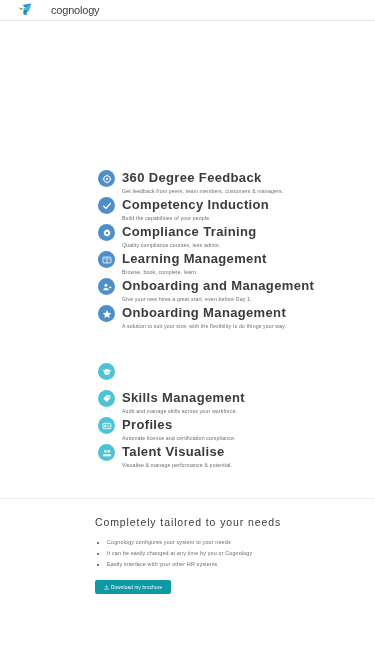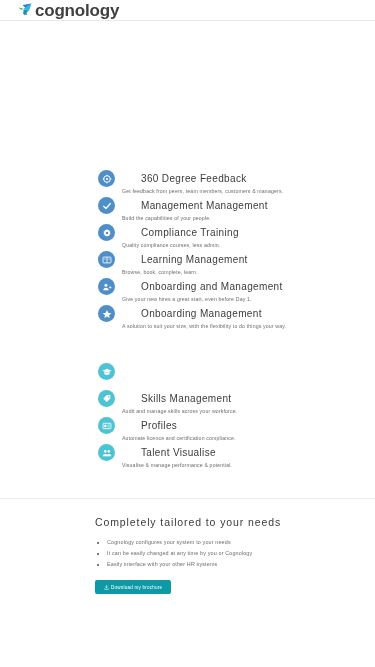"cognology" .logo-word { font-size: 17px -> 11px; font-weight: 700 -> 400; margin-left: none -> 16px }
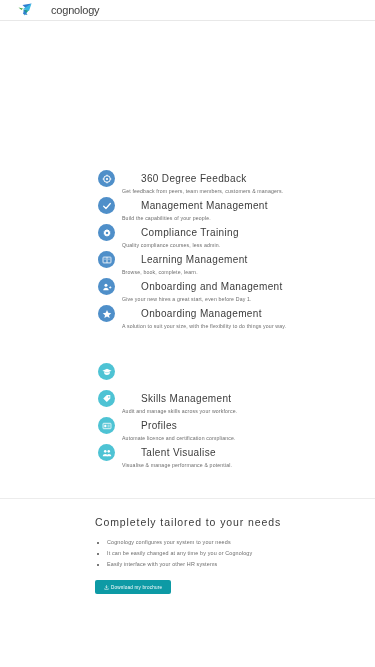"360 Degree Feedback" .feature-title { font-size: 10px -> 13px; font-weight: 400 -> 700; margin-left: 19px -> none }
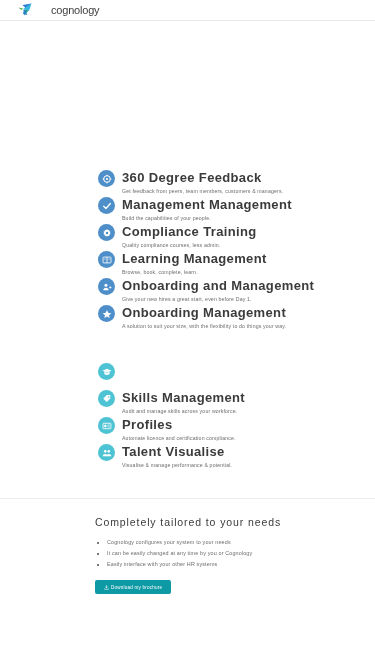"Management Management" span.feature-title { text: Management Management -> Competency Induction }
